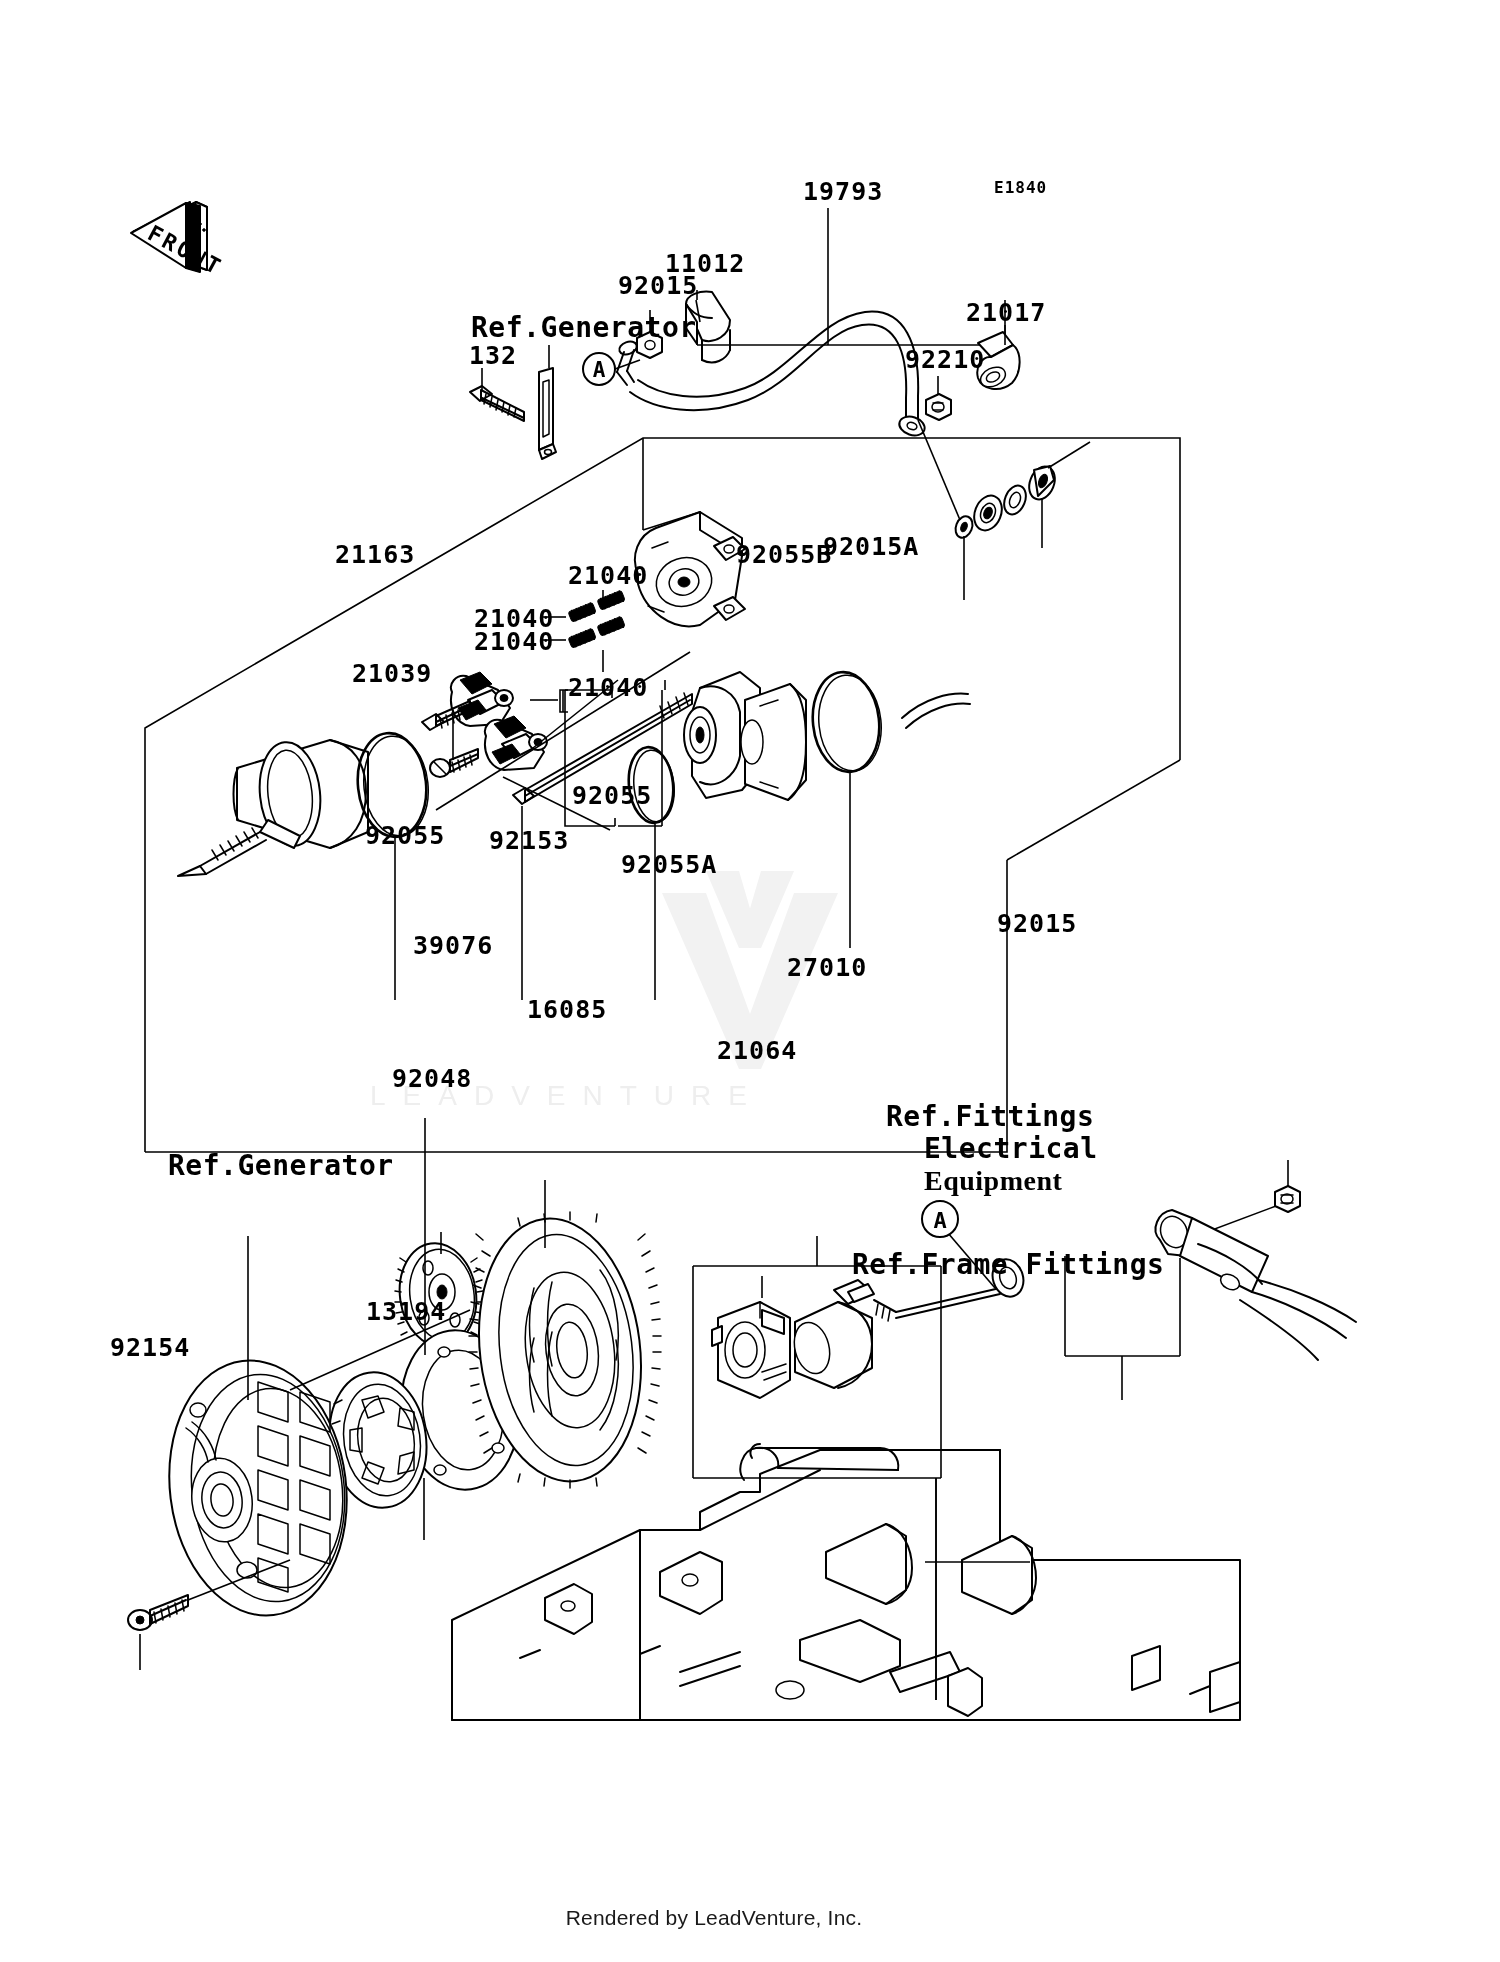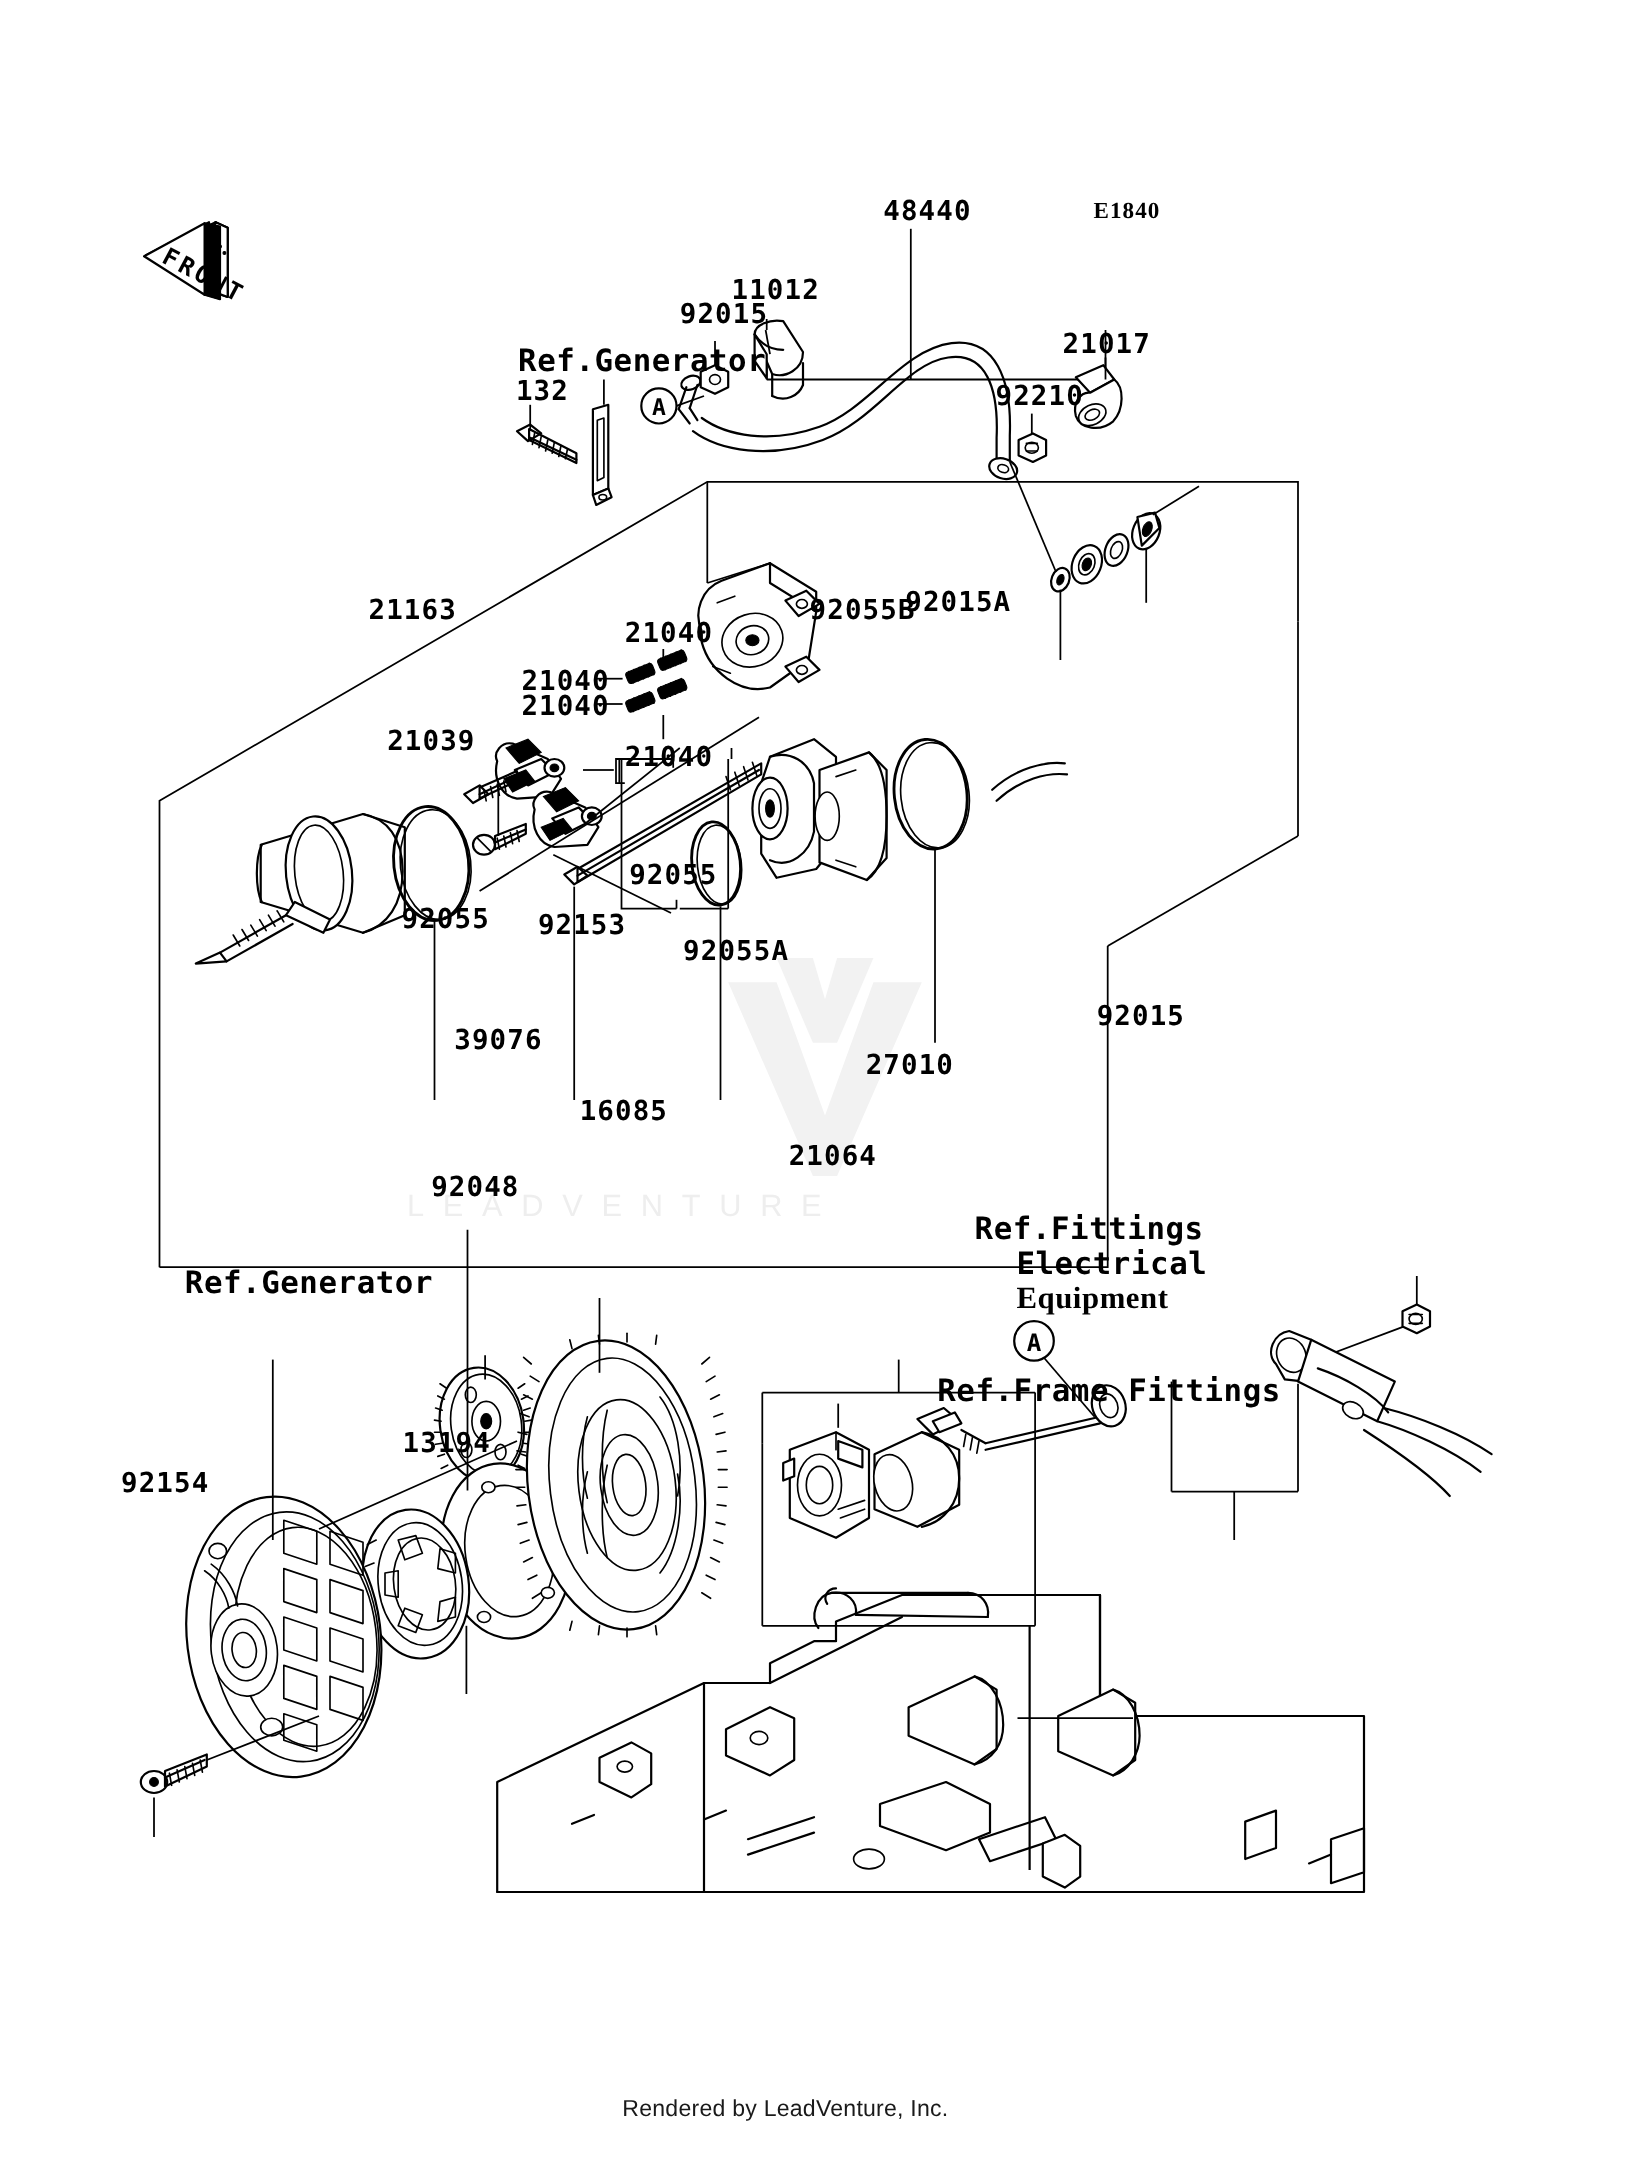"48440" div.lbl { text: 48440 -> 19793 }
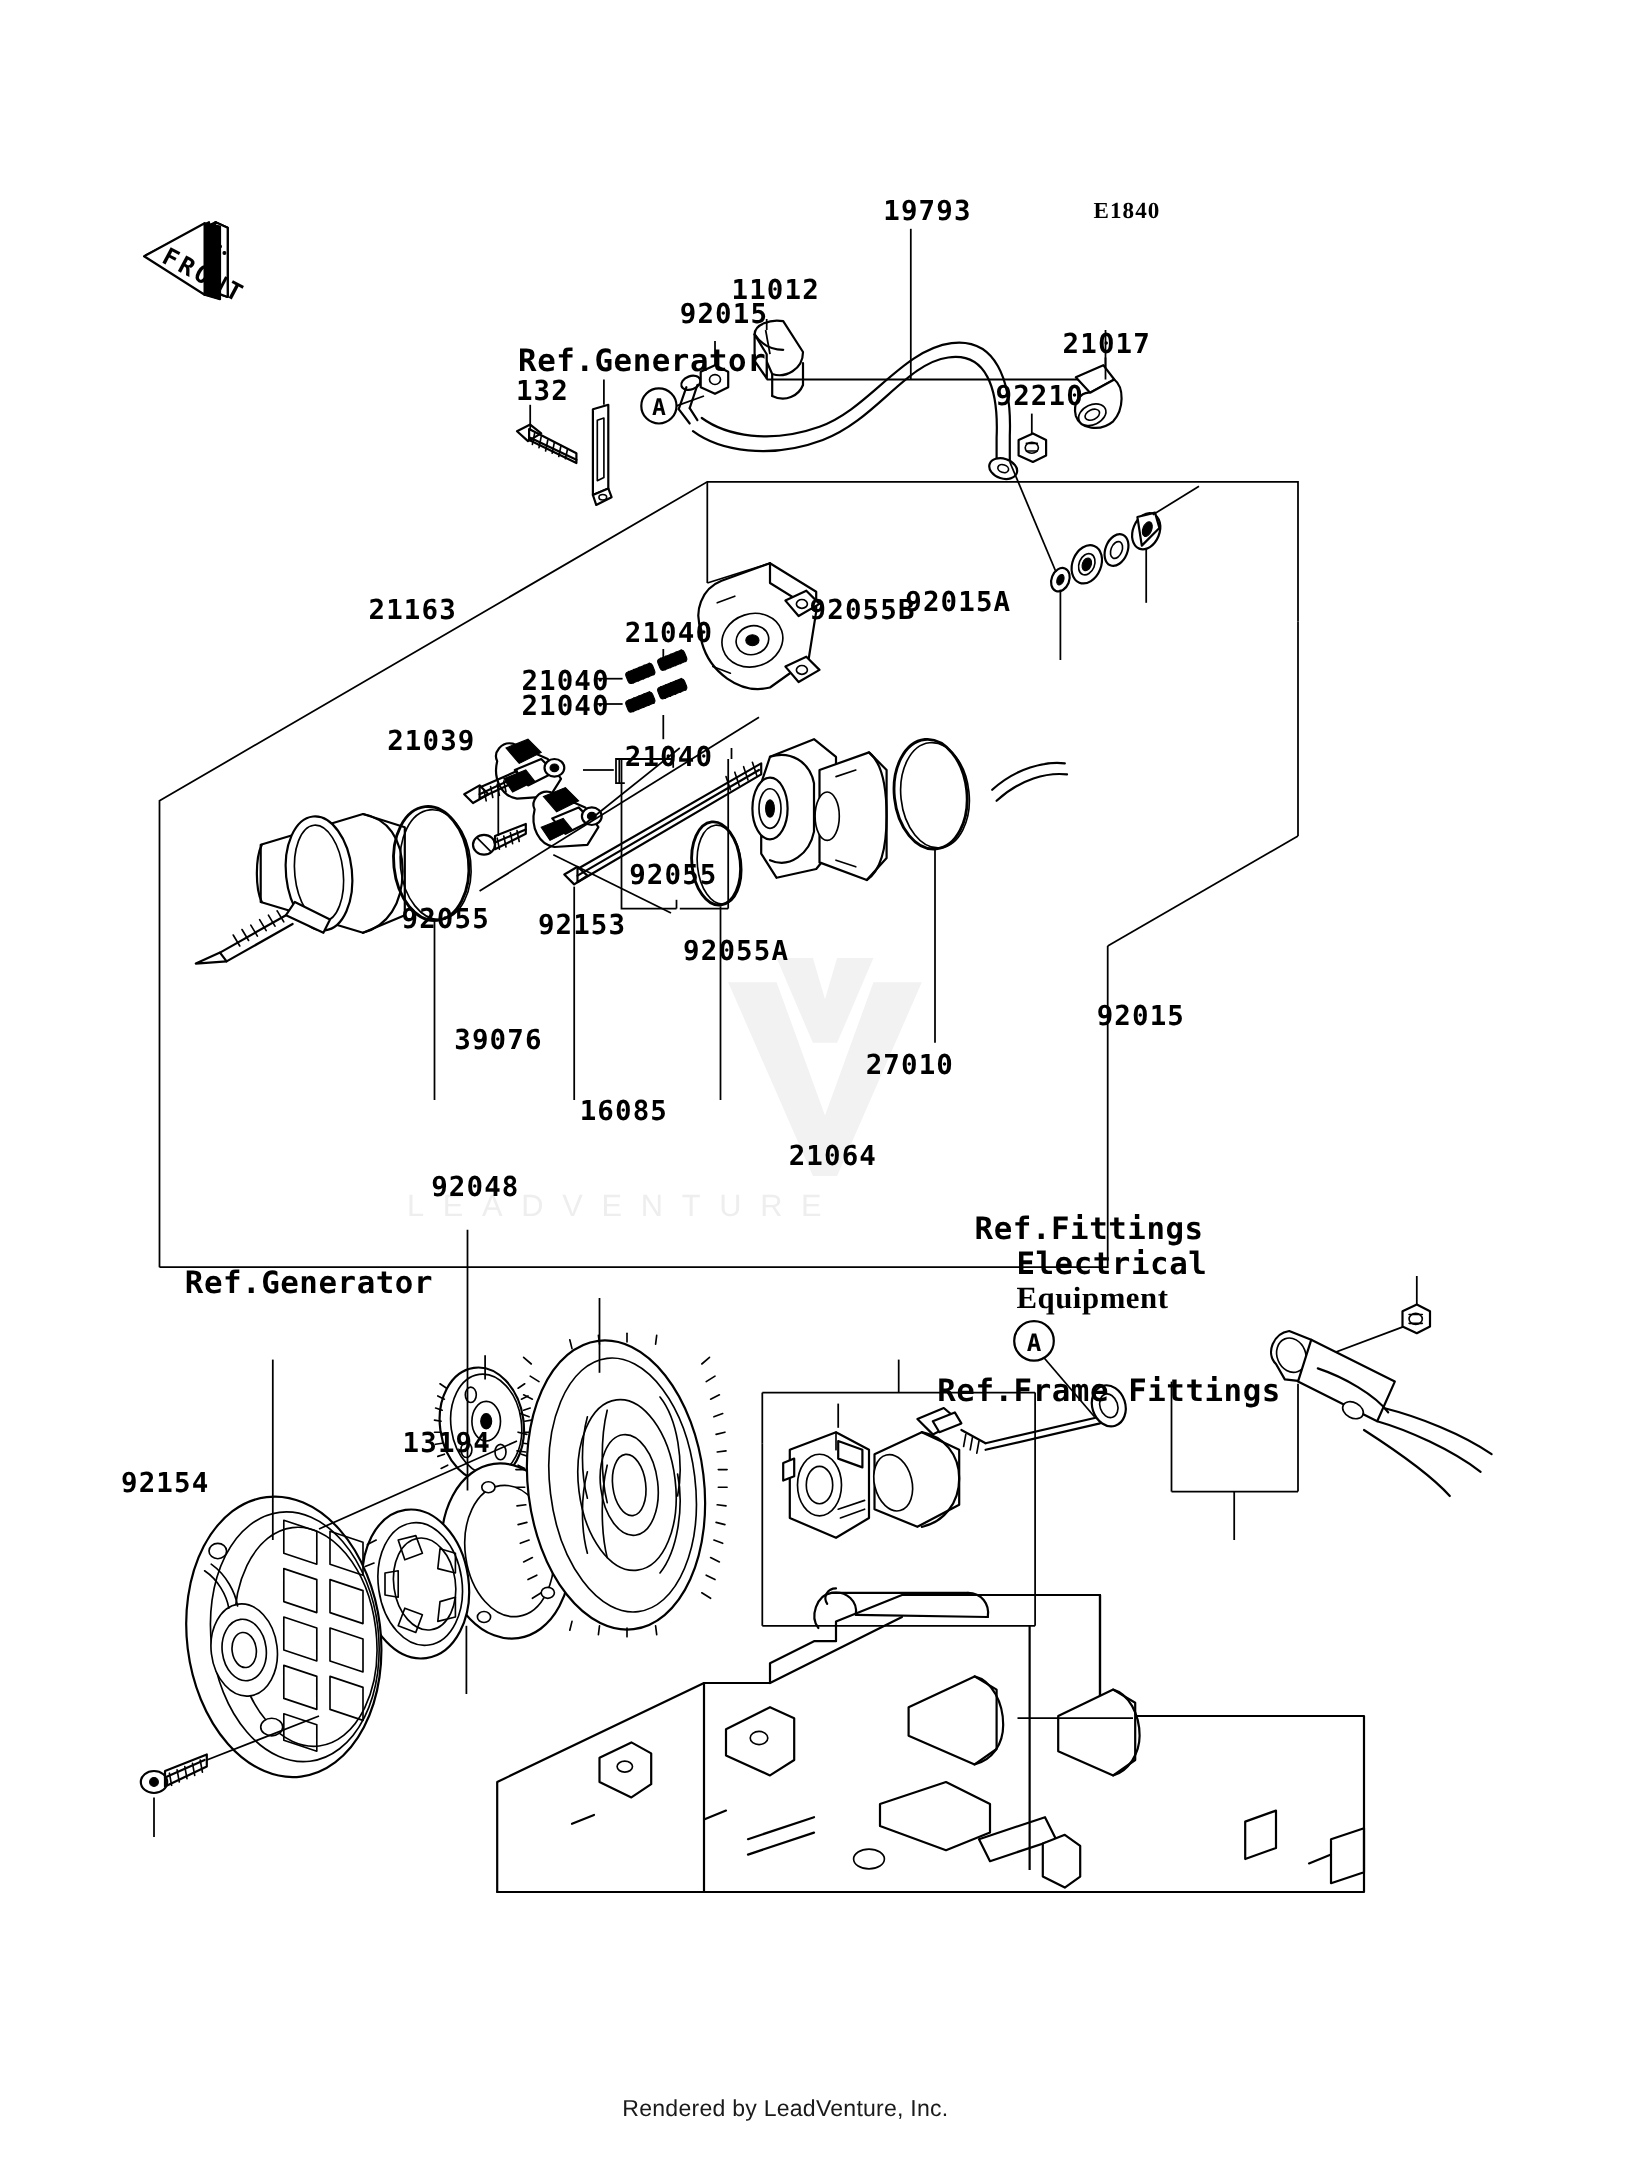"E1840" .lbl.code { font-family: Liberation Serif, serif -> none; font-size: 21px -> 16px }
